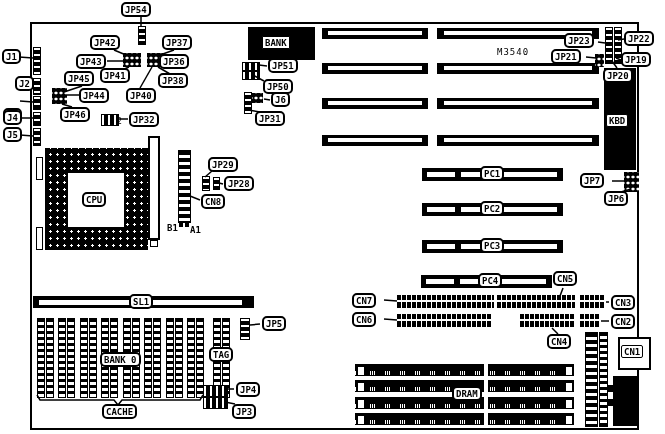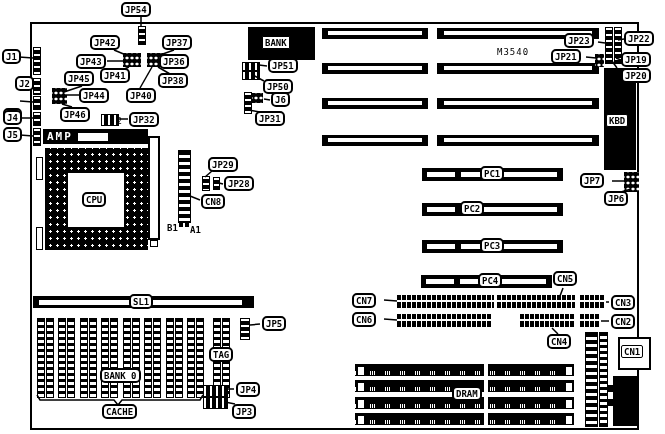"JP20" div.lbl { left: 621px -> 603px }
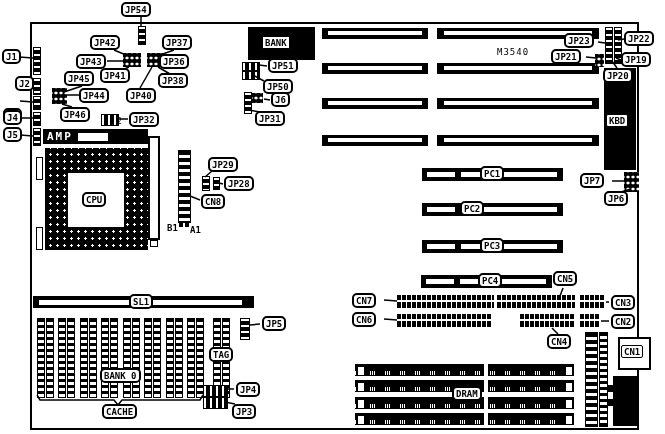"AMP" div.box { html: <div> <span>AMP</span> <em></em> </div> -> none }
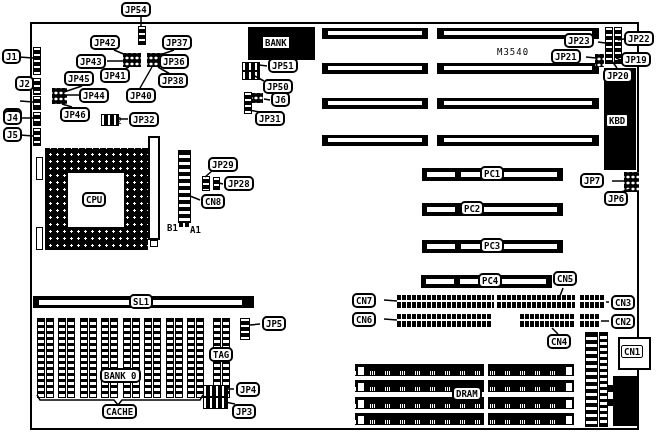"PC2" div.lbl { left: 460px -> 480px }
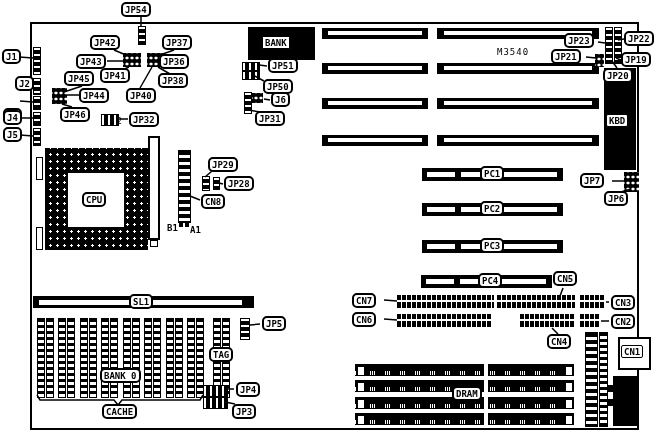"BANK 0" div.lbl { top: 368px -> 352px }
